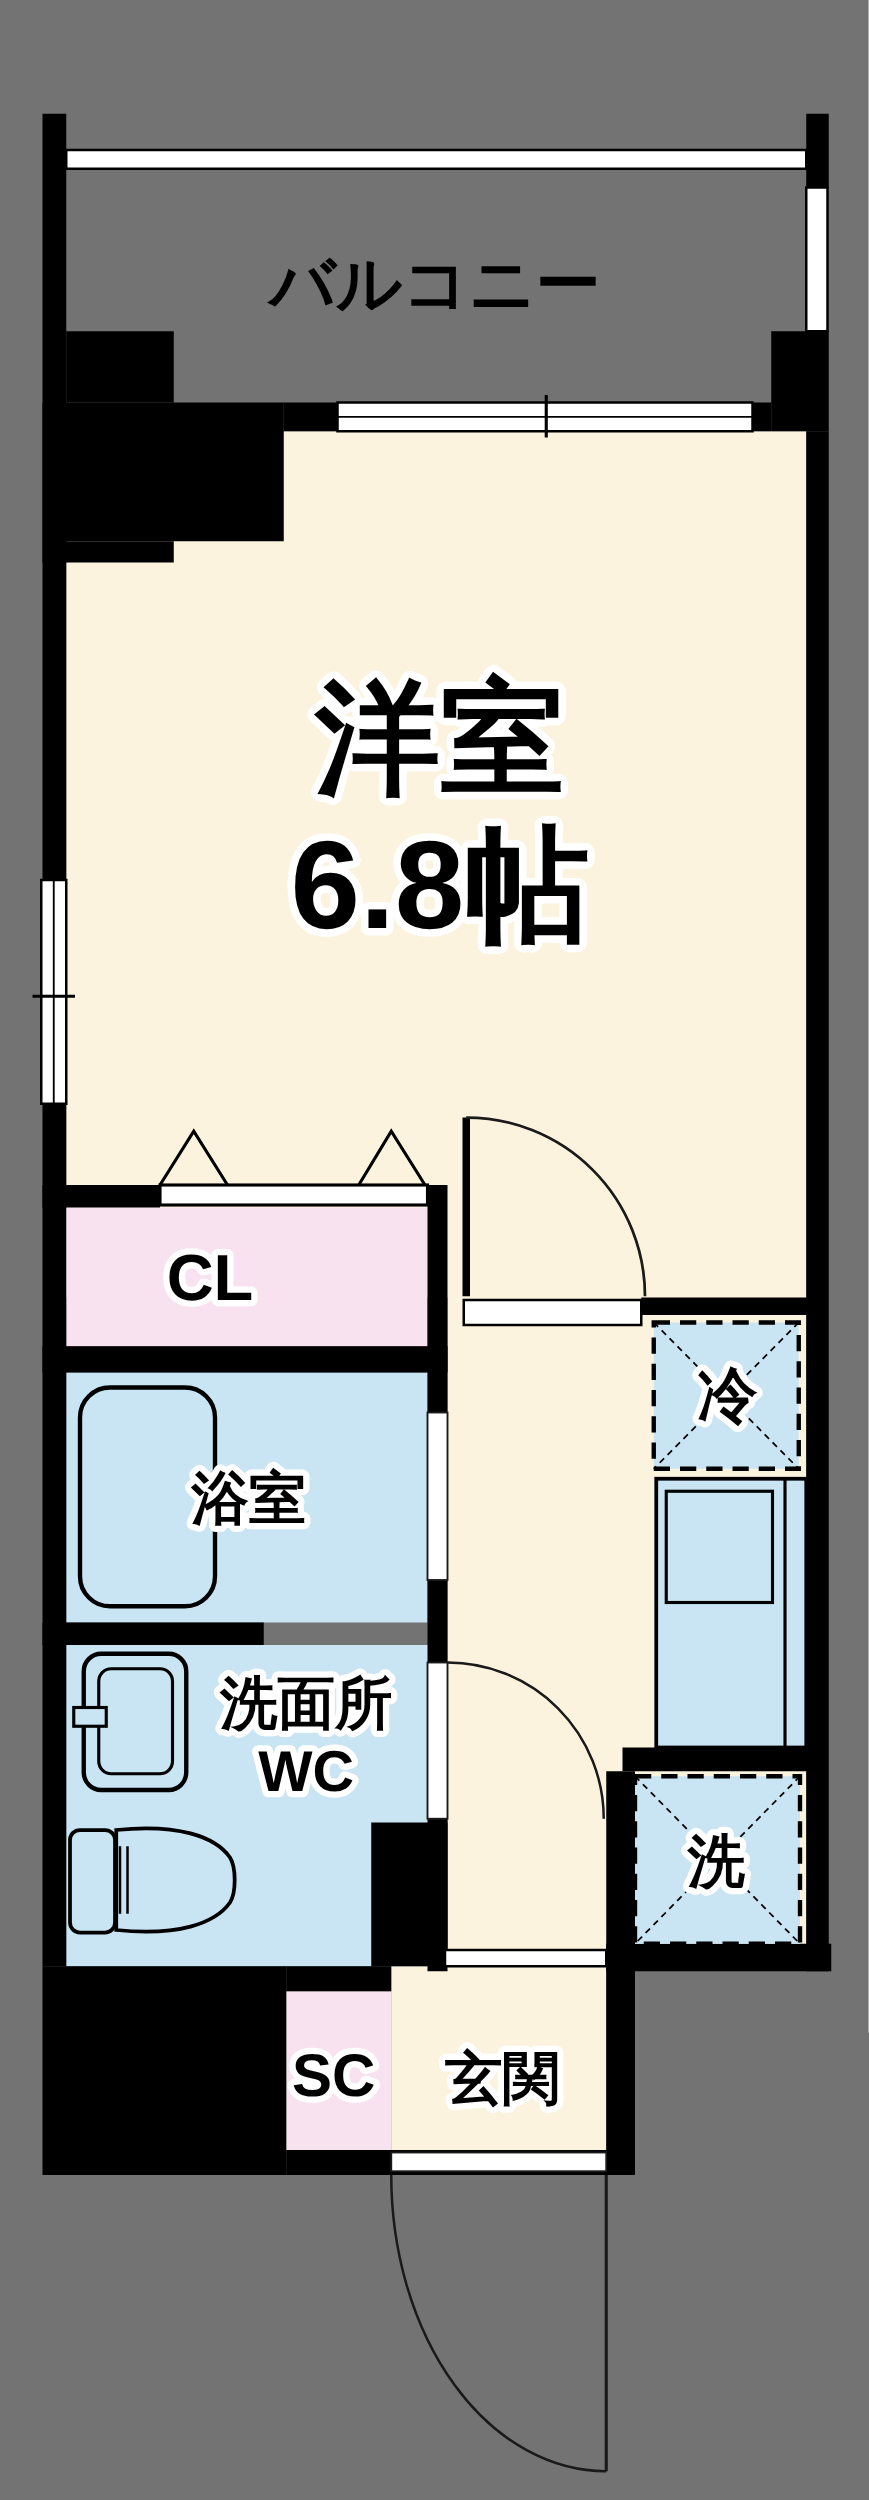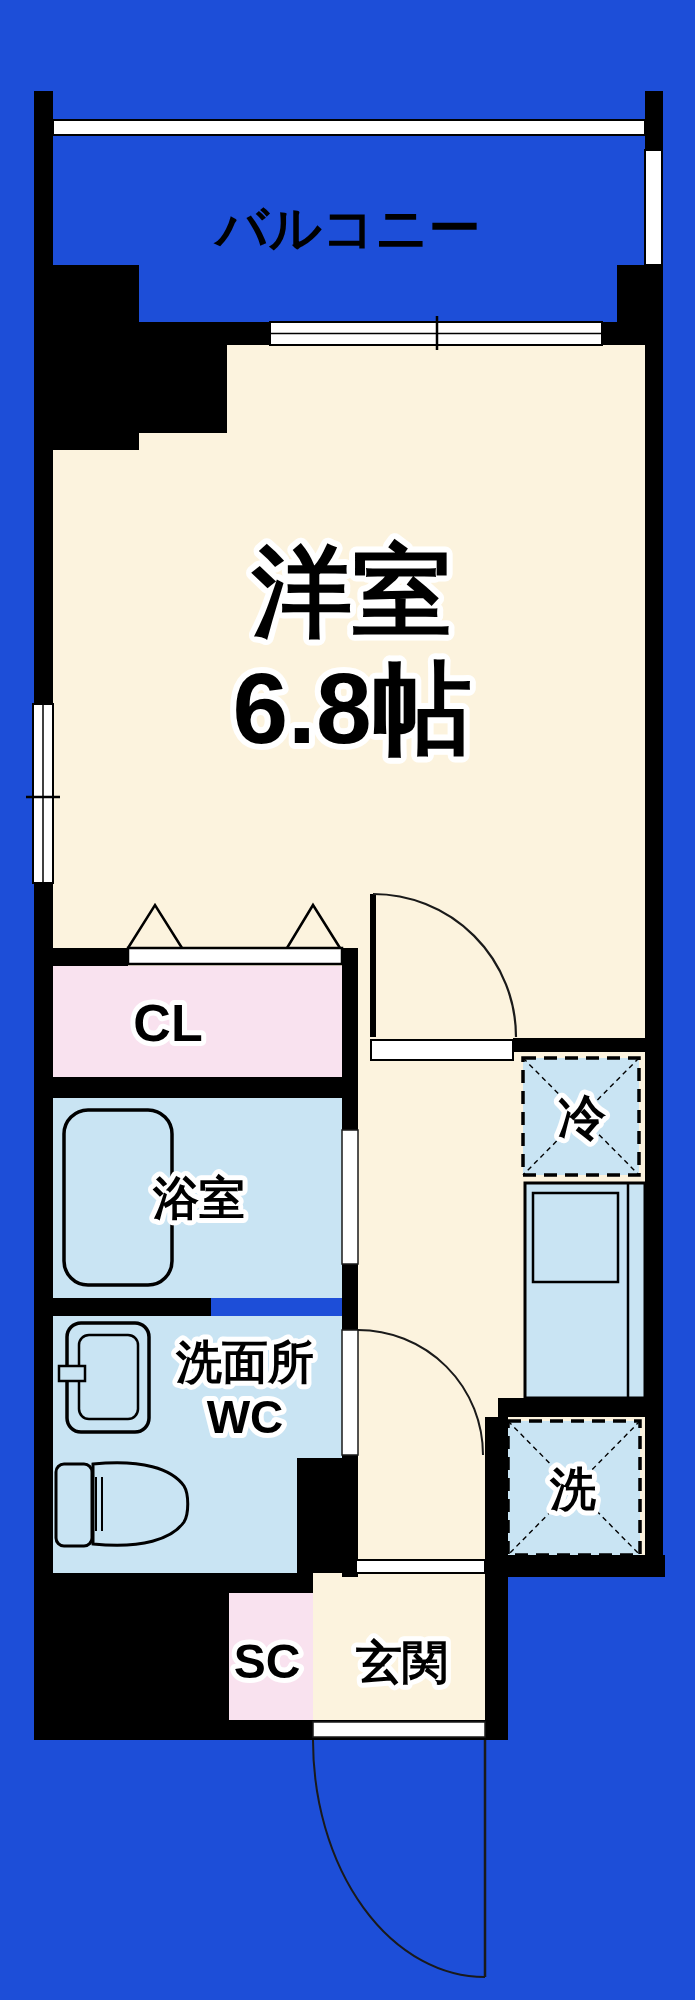"バルコニー" .stage { background: #1d4ed8 -> #737373 }
